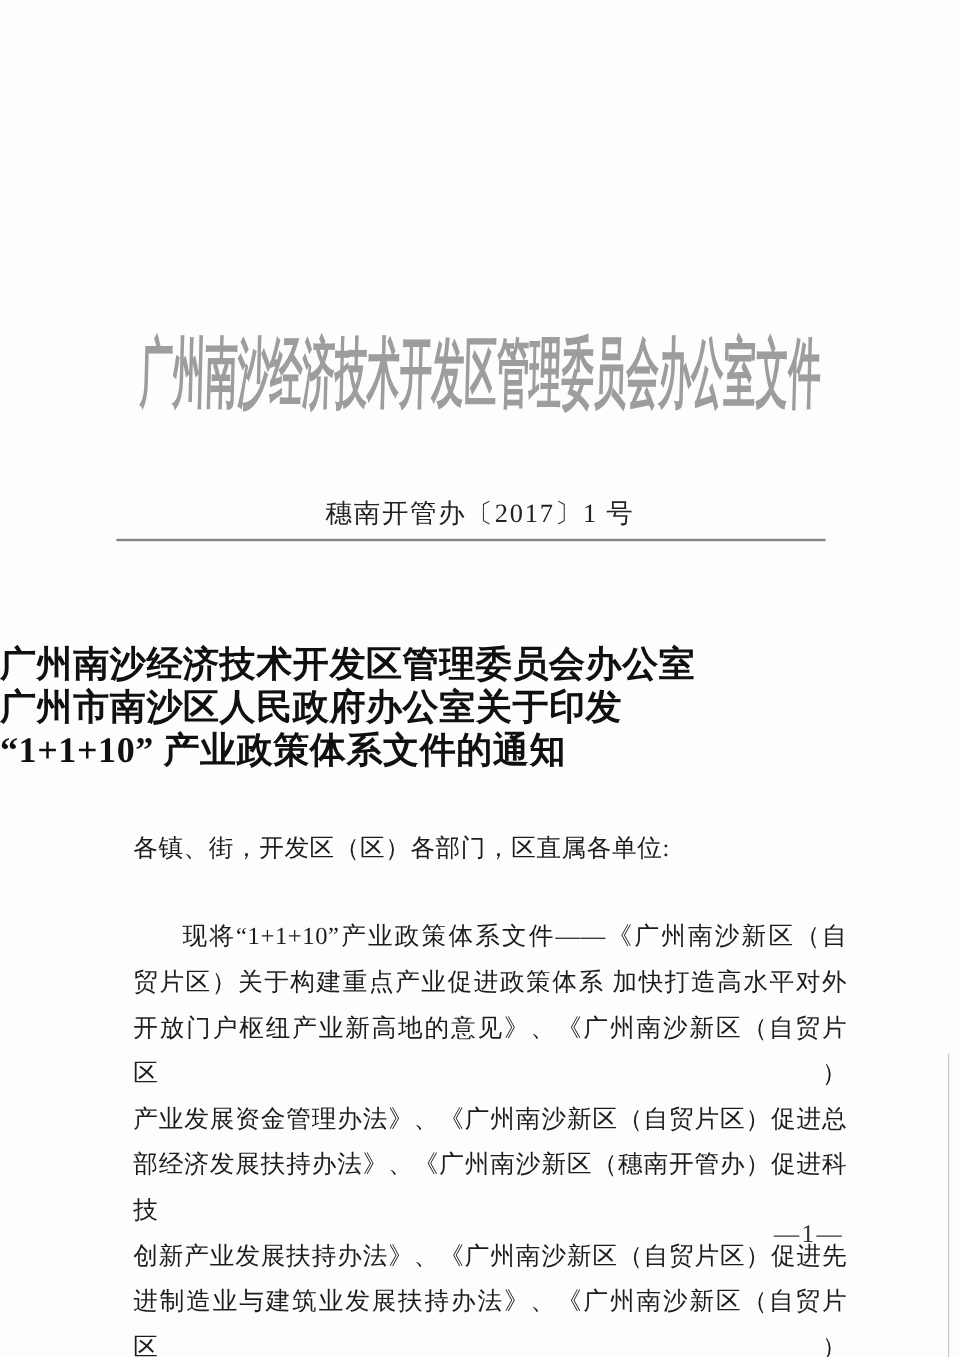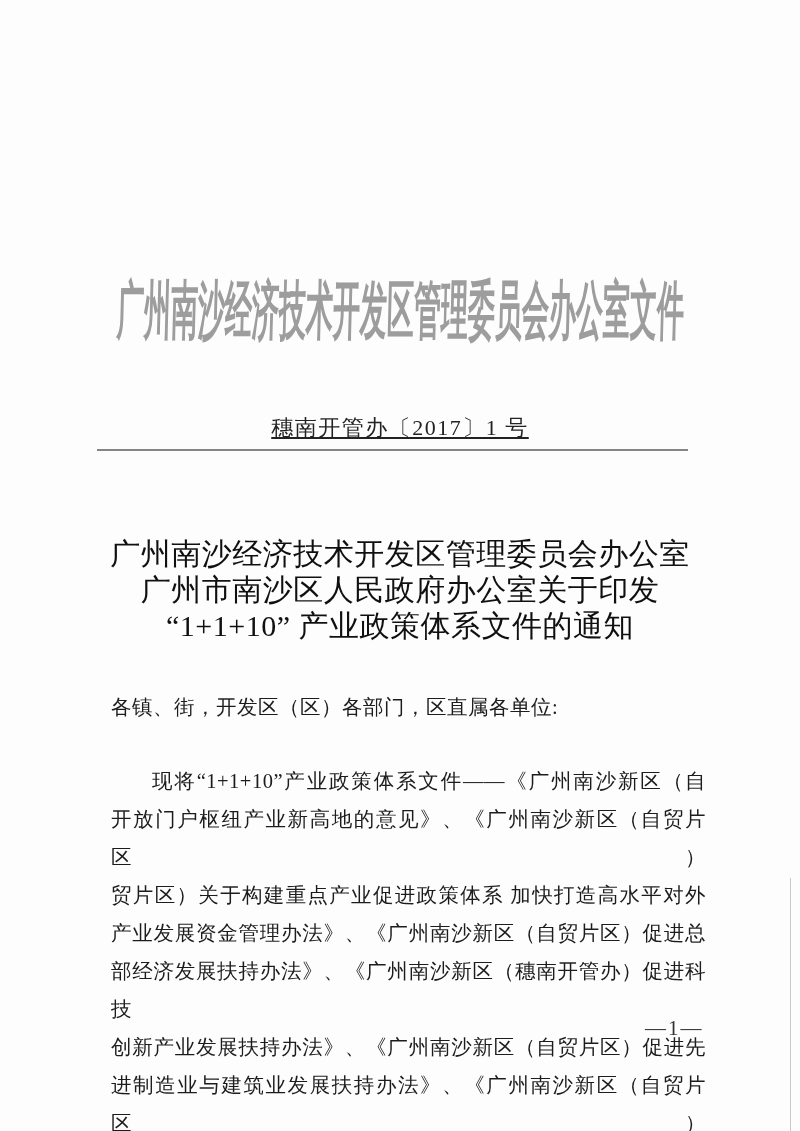"穗南开管办〔2017〕1 号" .doc-number { text-decoration: underline -> none }
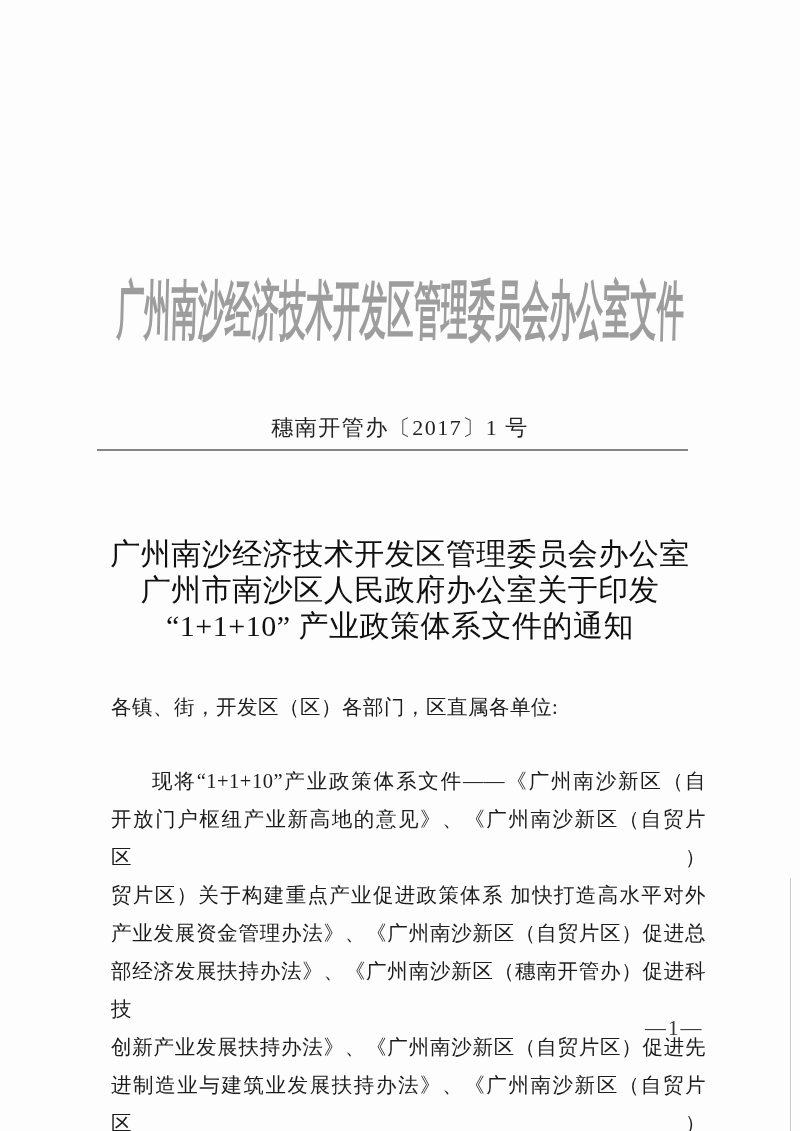"广州南沙经济技术开发区管理委员会办公室" .title { font-weight: normal -> bold; text-align: center -> none }
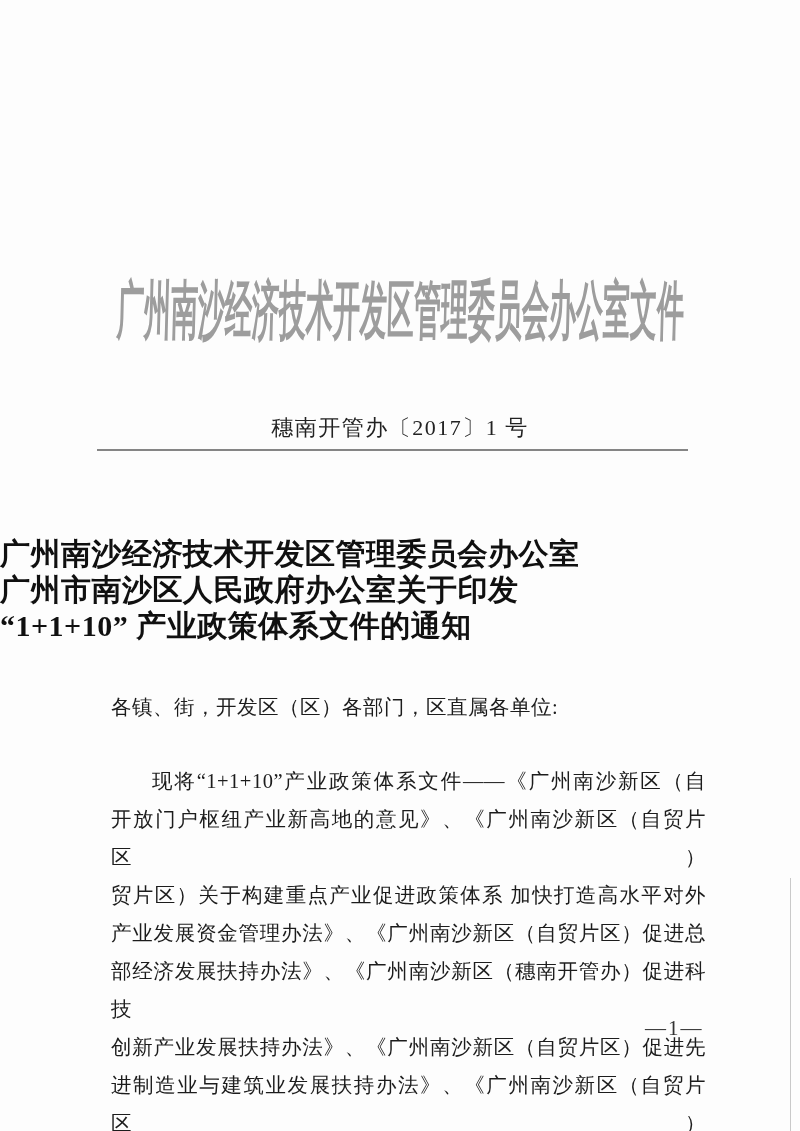"开放门户枢纽产业新高地的意见》、《广州南沙新区（自贸片区）" div.body-line { order: before "贸片区）关于构建重点产业促进政策体系 加快打造高水平对外" -> after "贸片区）关于构建重点产业促进政策体系 加快打造高水平对外" }
